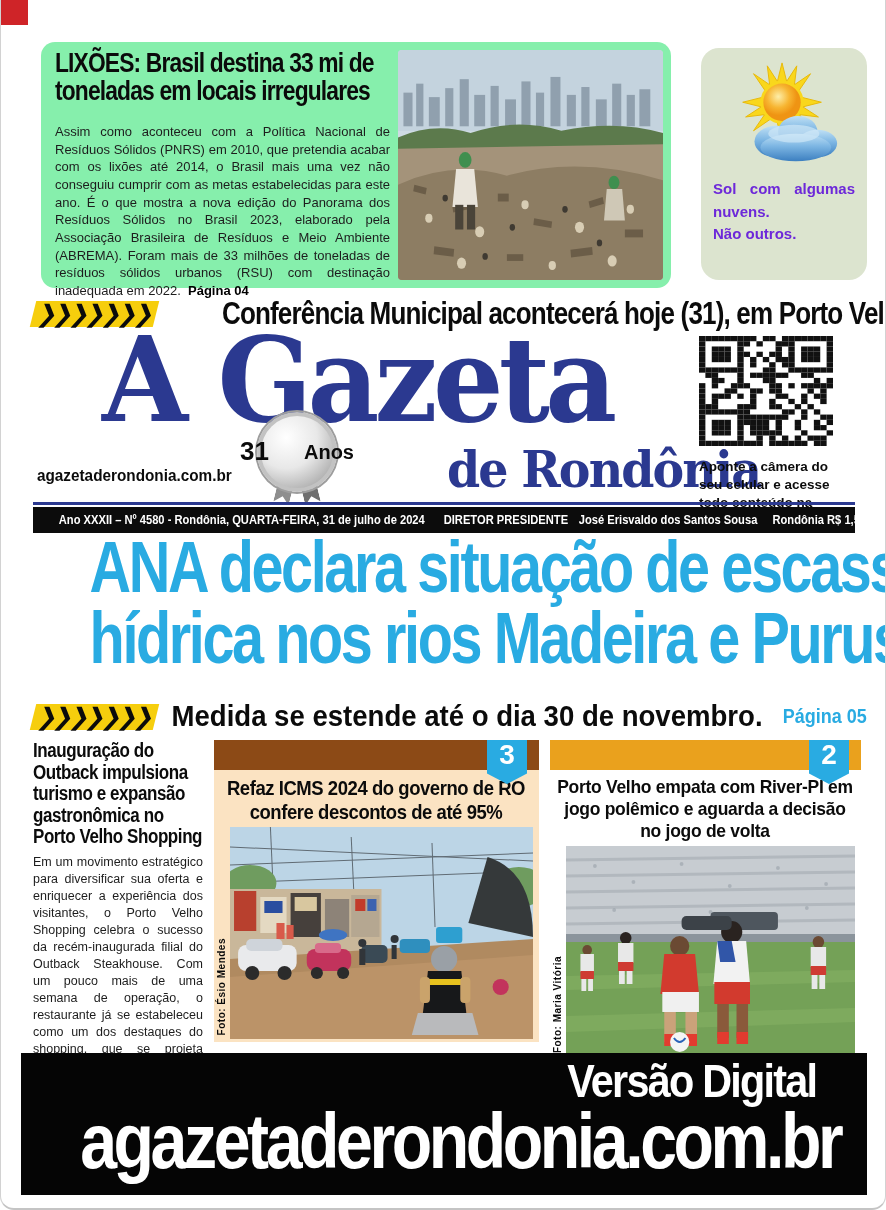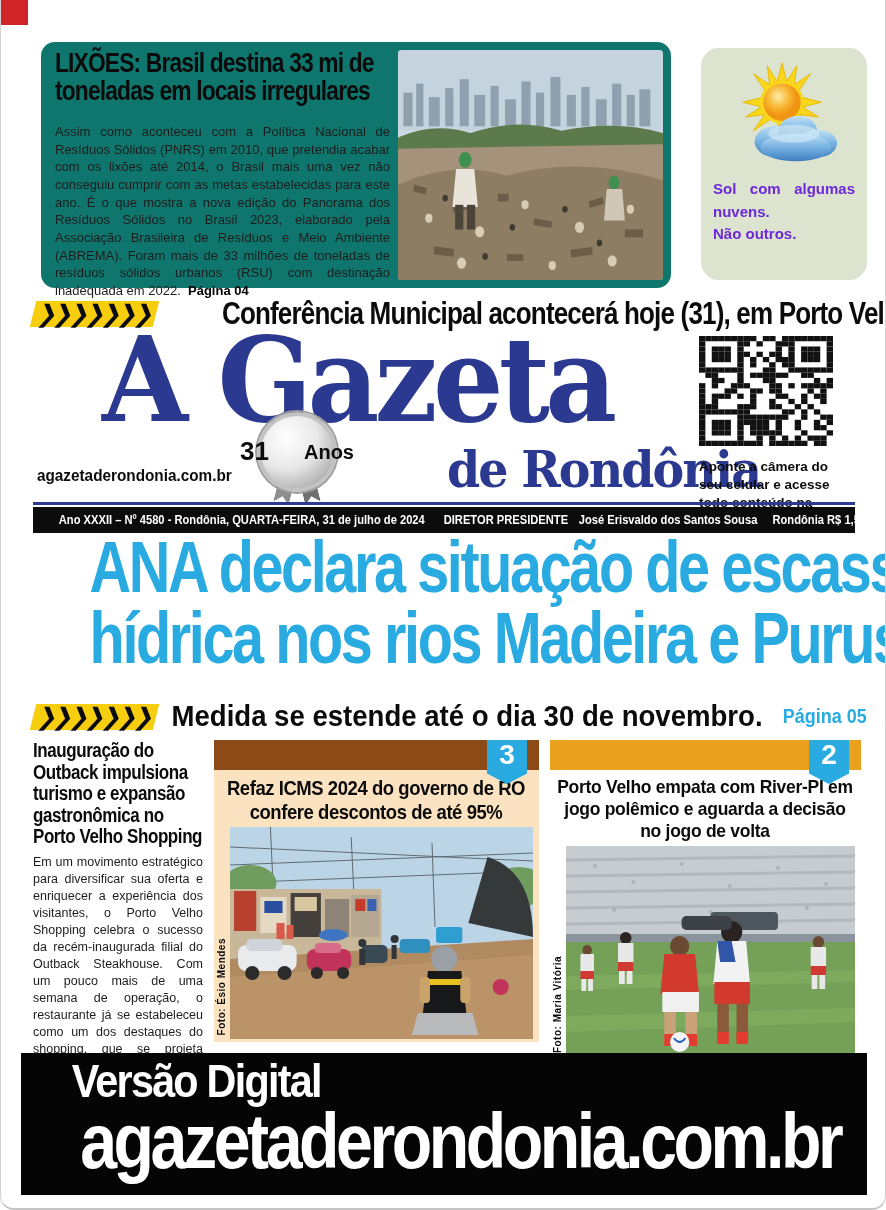"LIXÕES: Brasil destina 33 mi" .top-article { background: #0f766e -> #86efac }
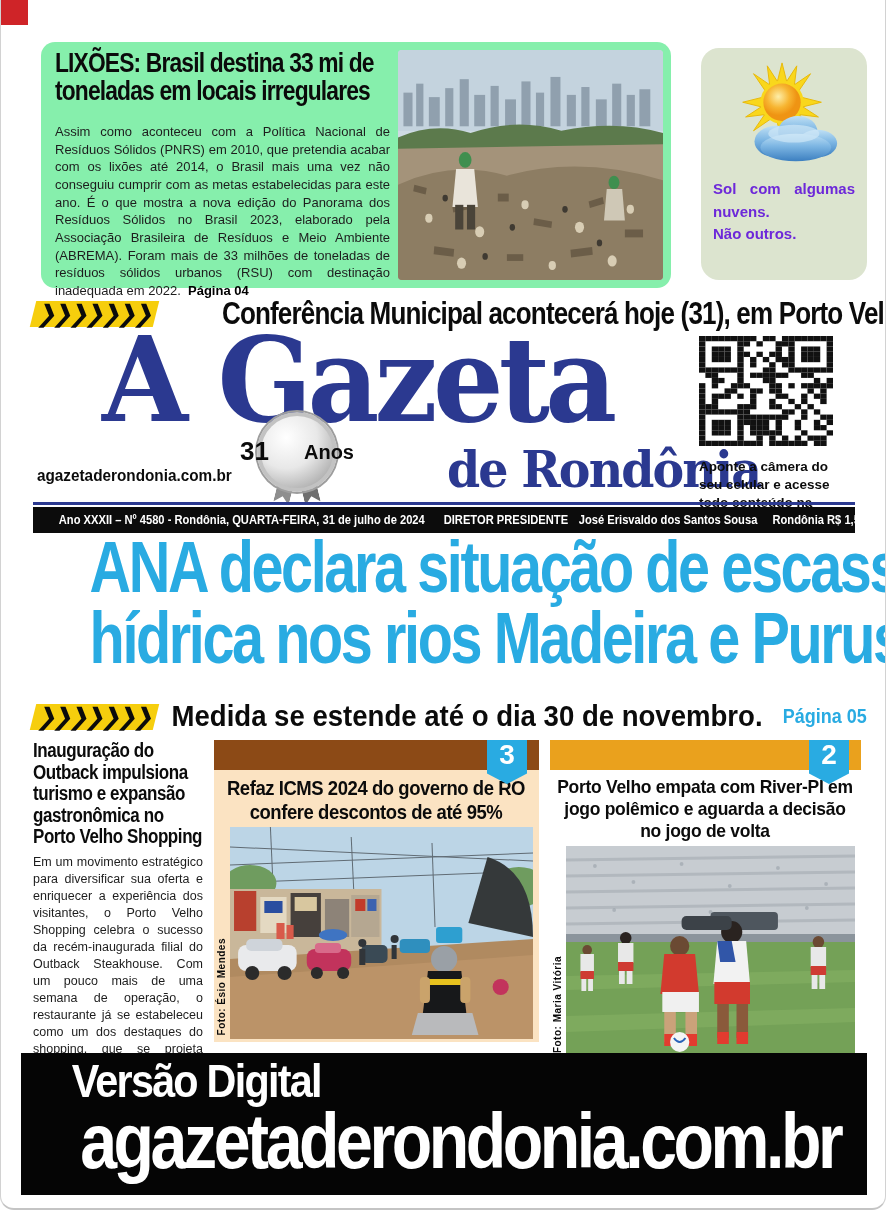"Versão Digital" .footer { text-align: left -> right }
